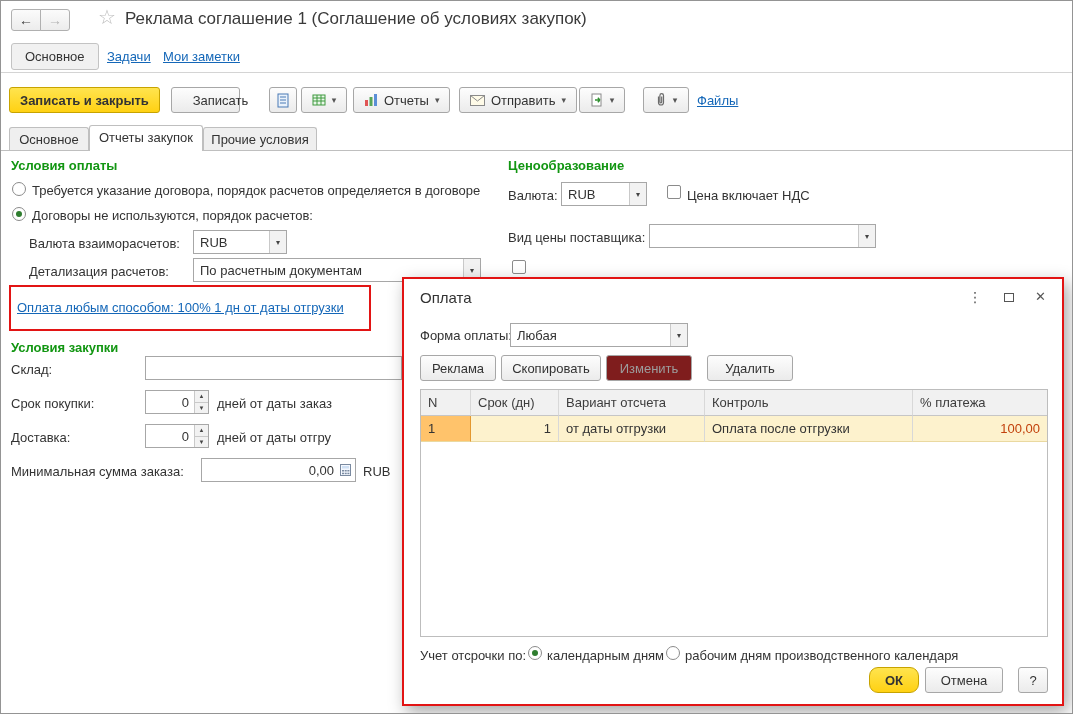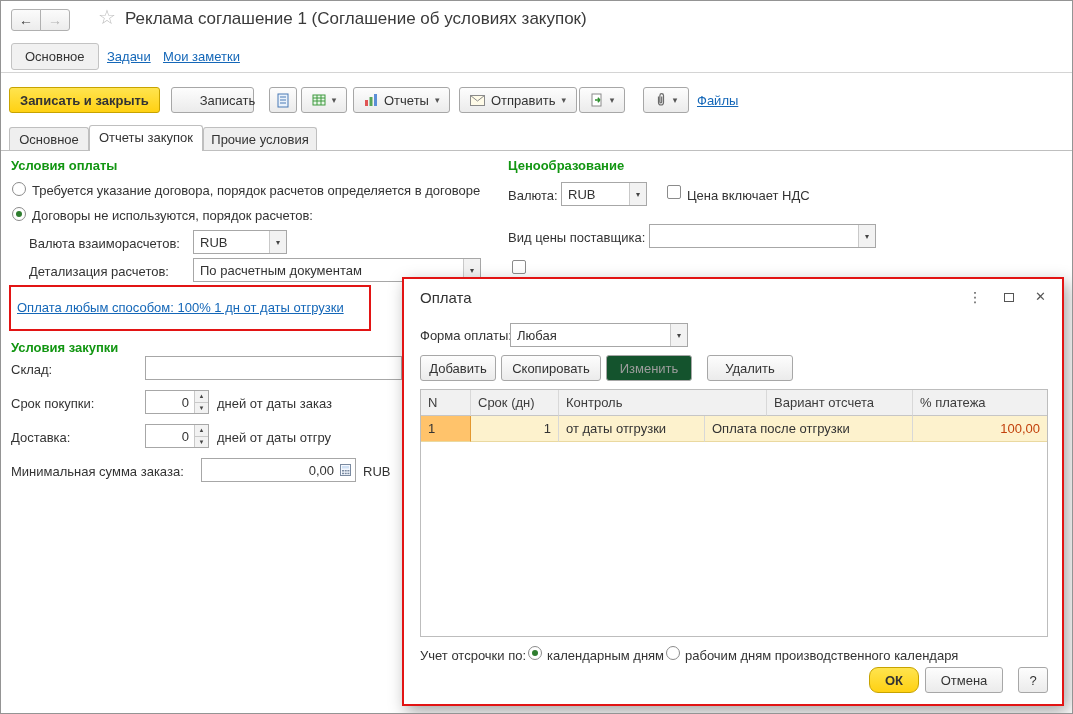"Записать" button.btn { width: 83px -> 69px }
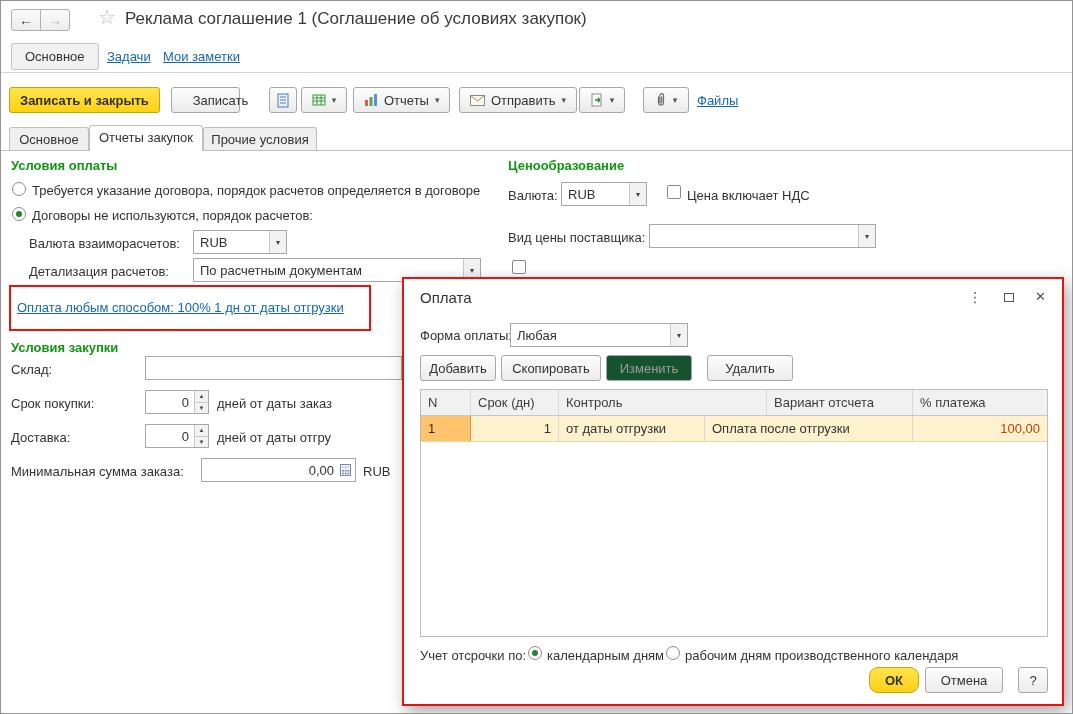"Добавить" button.btn { text: Добавить -> Реклама }
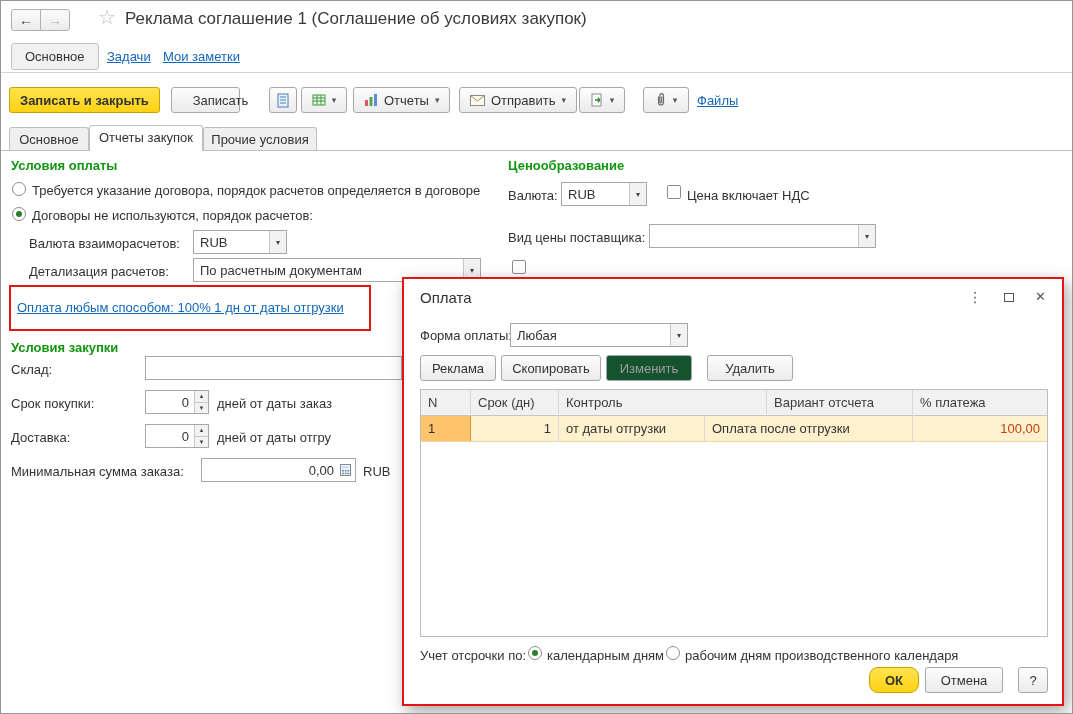"Изменить" .btn.disabled { background: #14532d -> #7f1d1d }
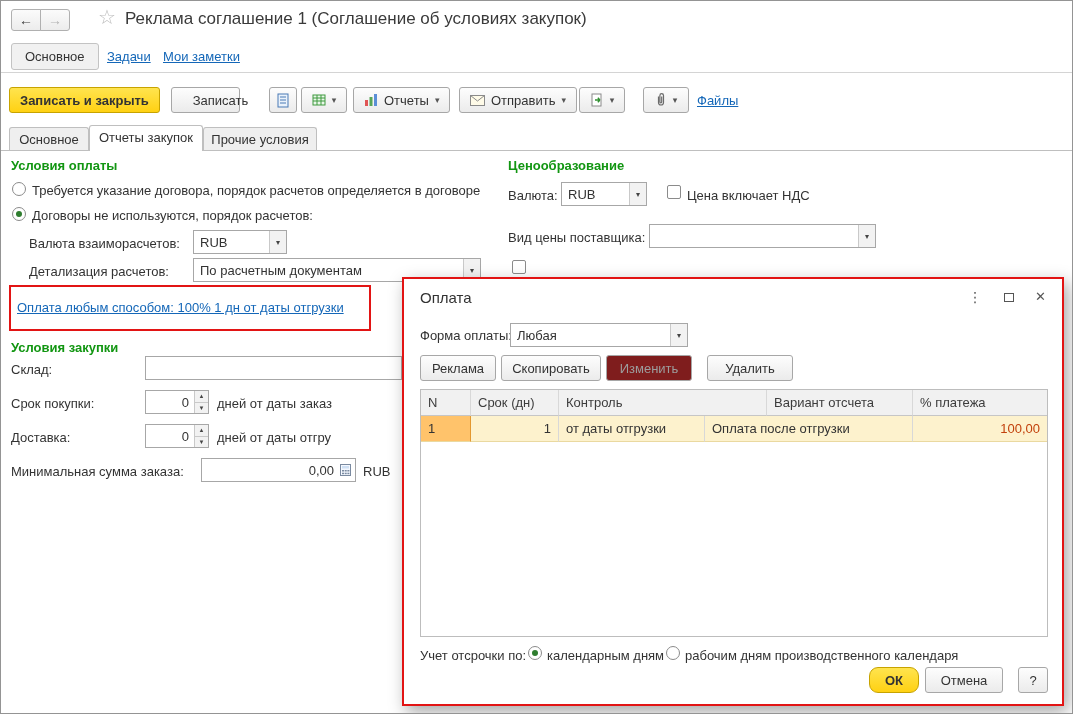"Контроль" div.tcell { order: before "Вариант отсчета" -> after "Вариант отсчета" }
